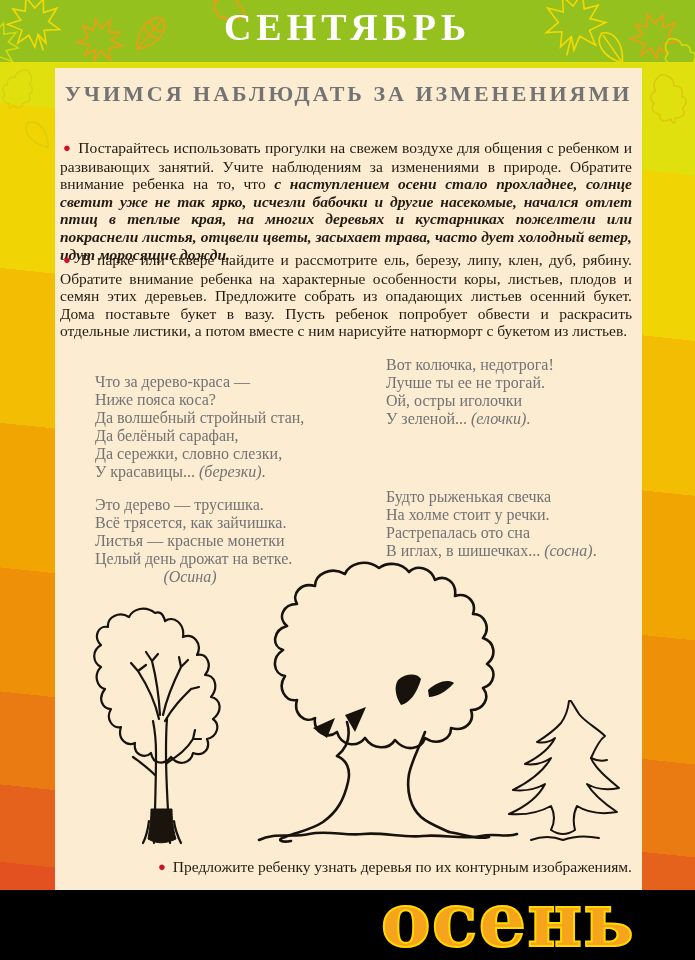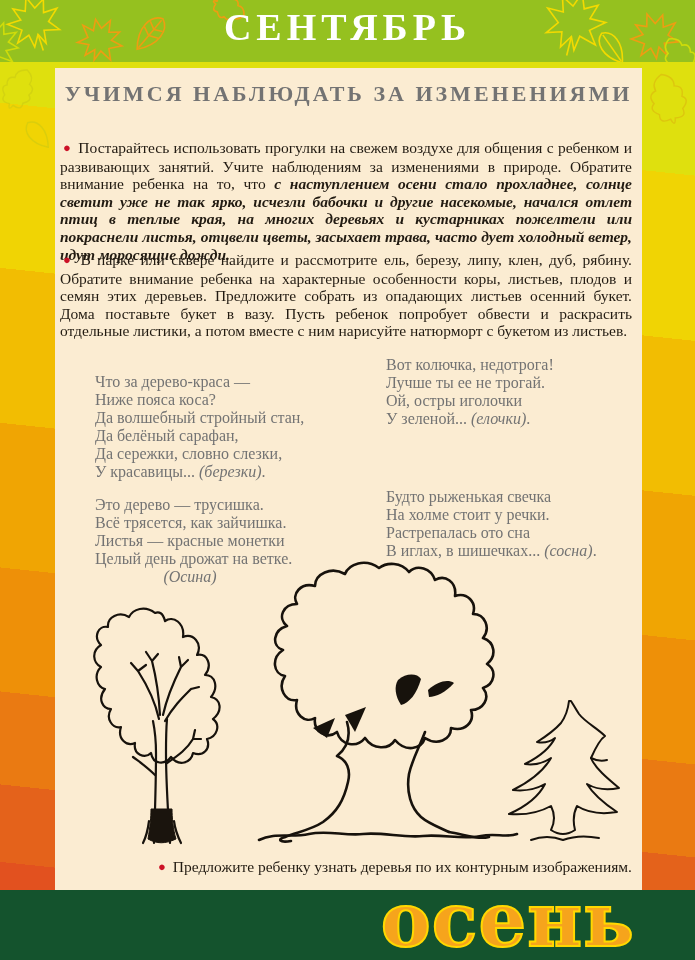"осень" .footer { background: #14532d -> #000000 }
